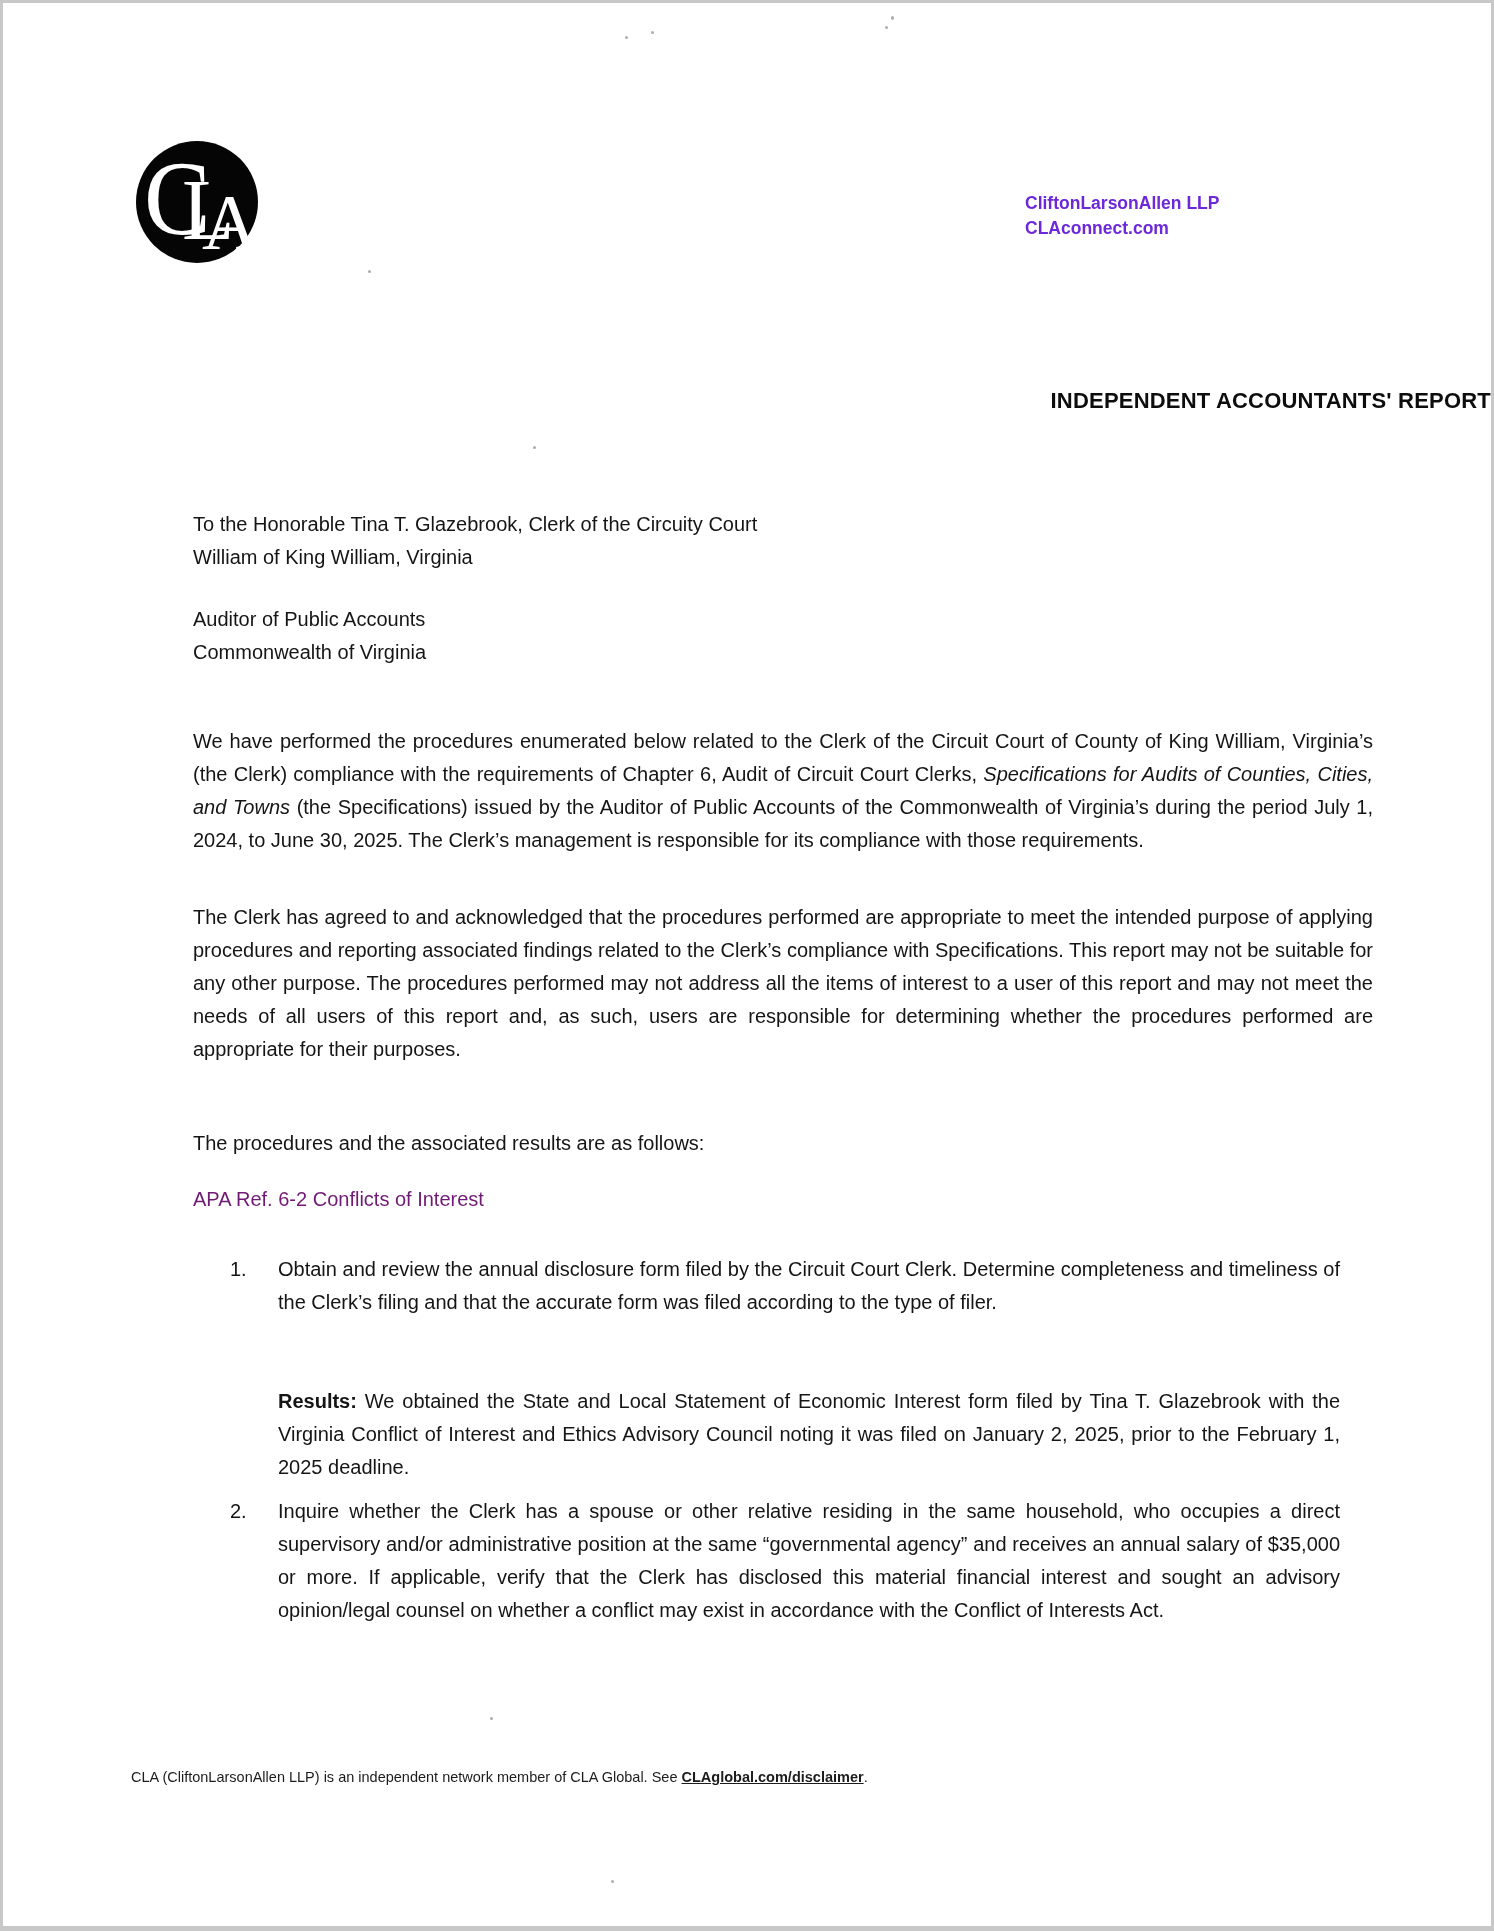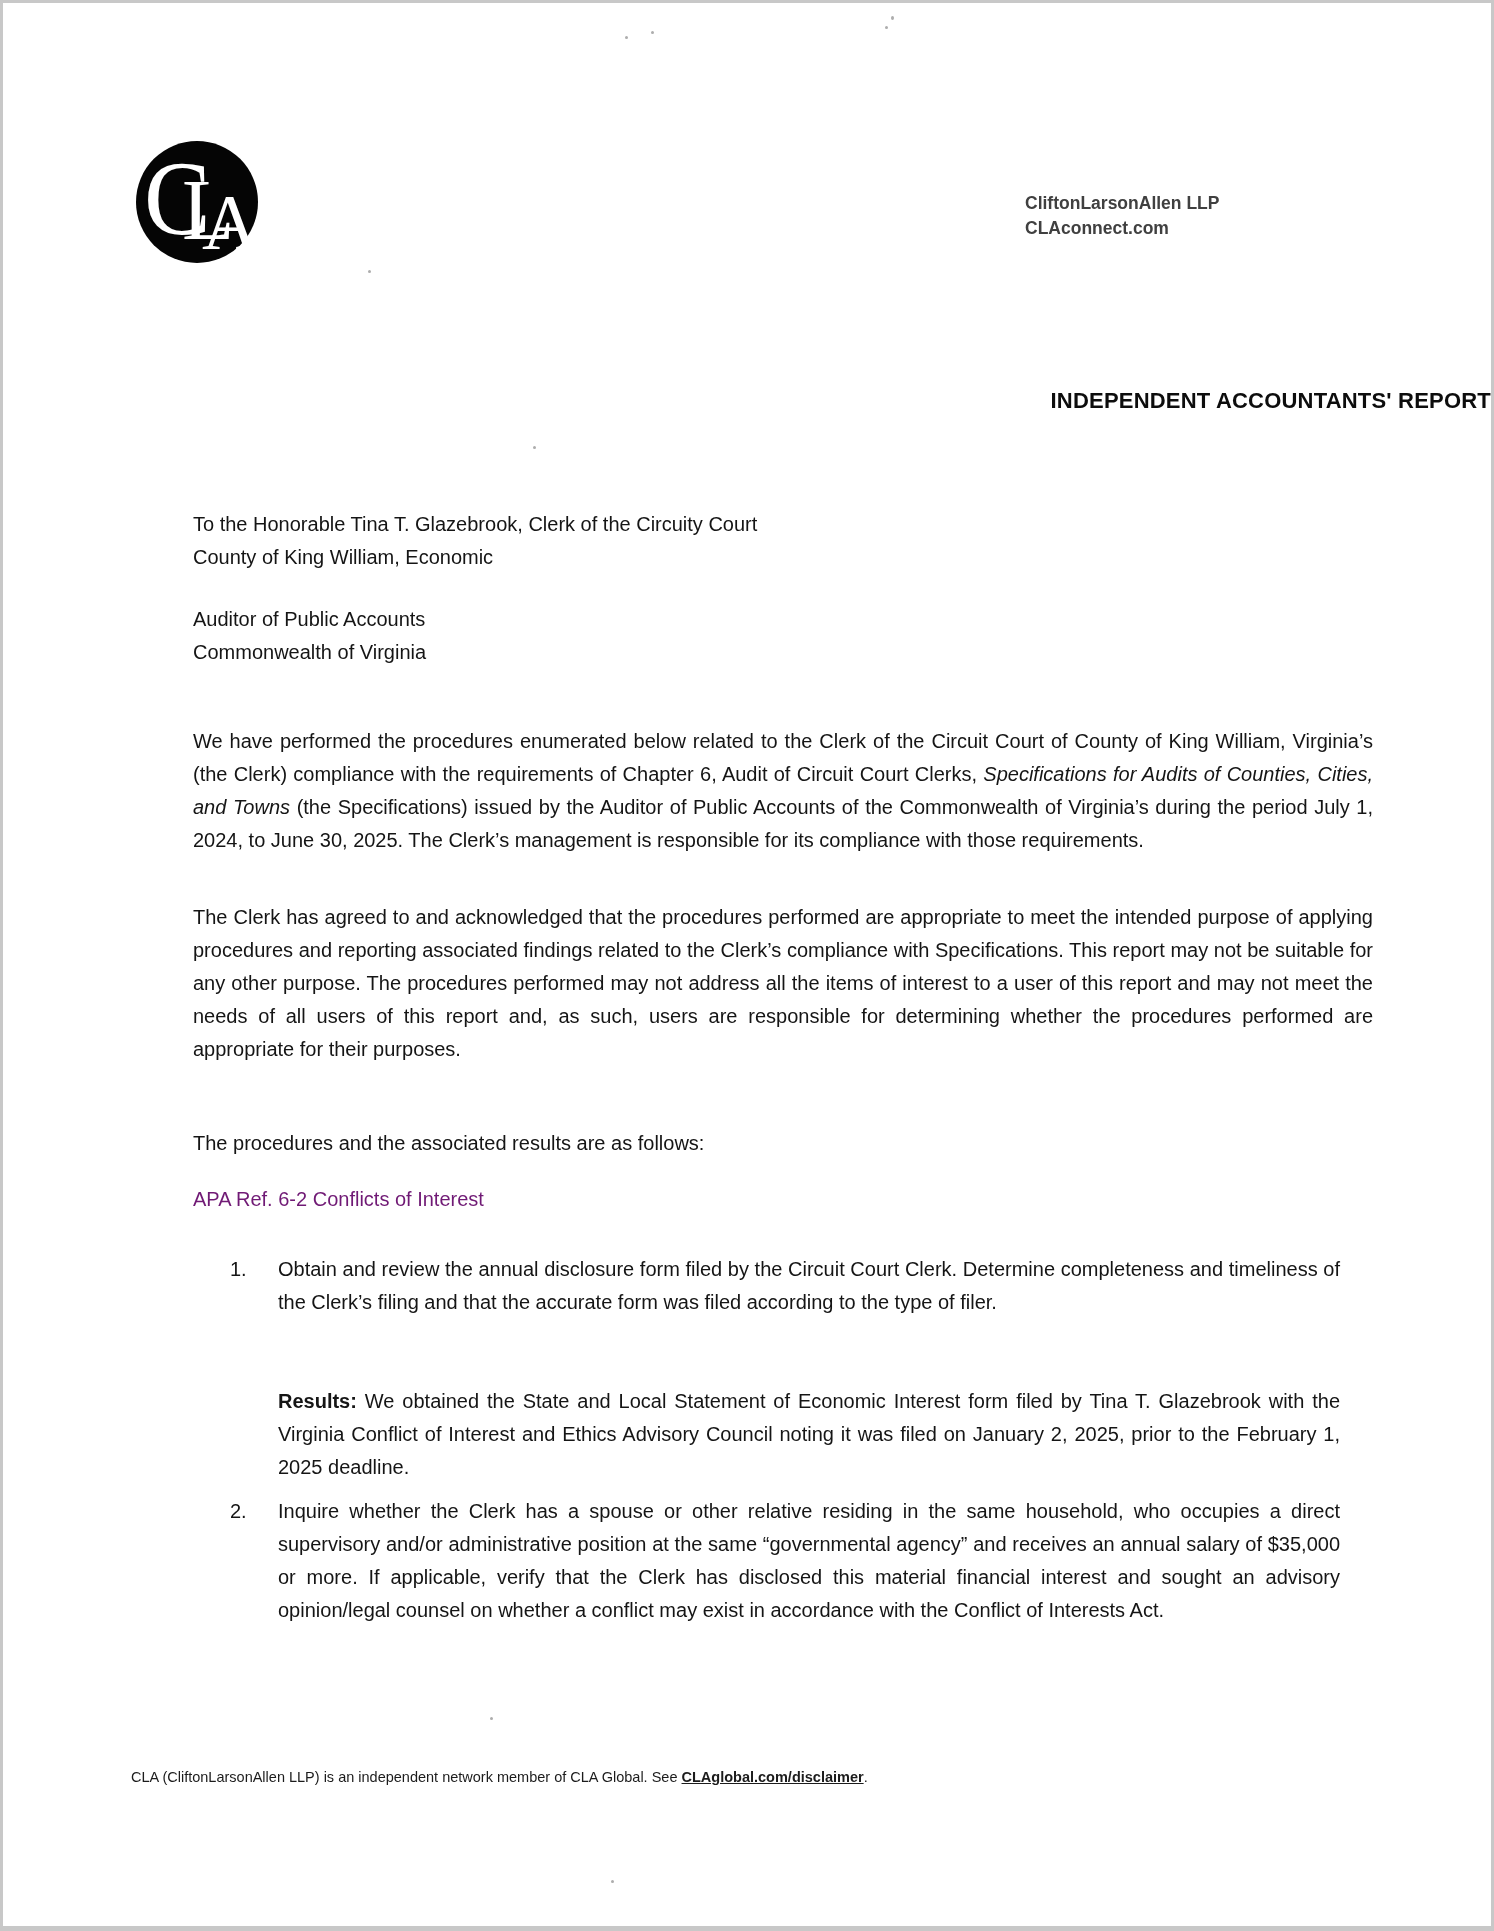"CliftonLarsonAllen LLP" .firm-block { color: #404040 -> #6d28d9 }
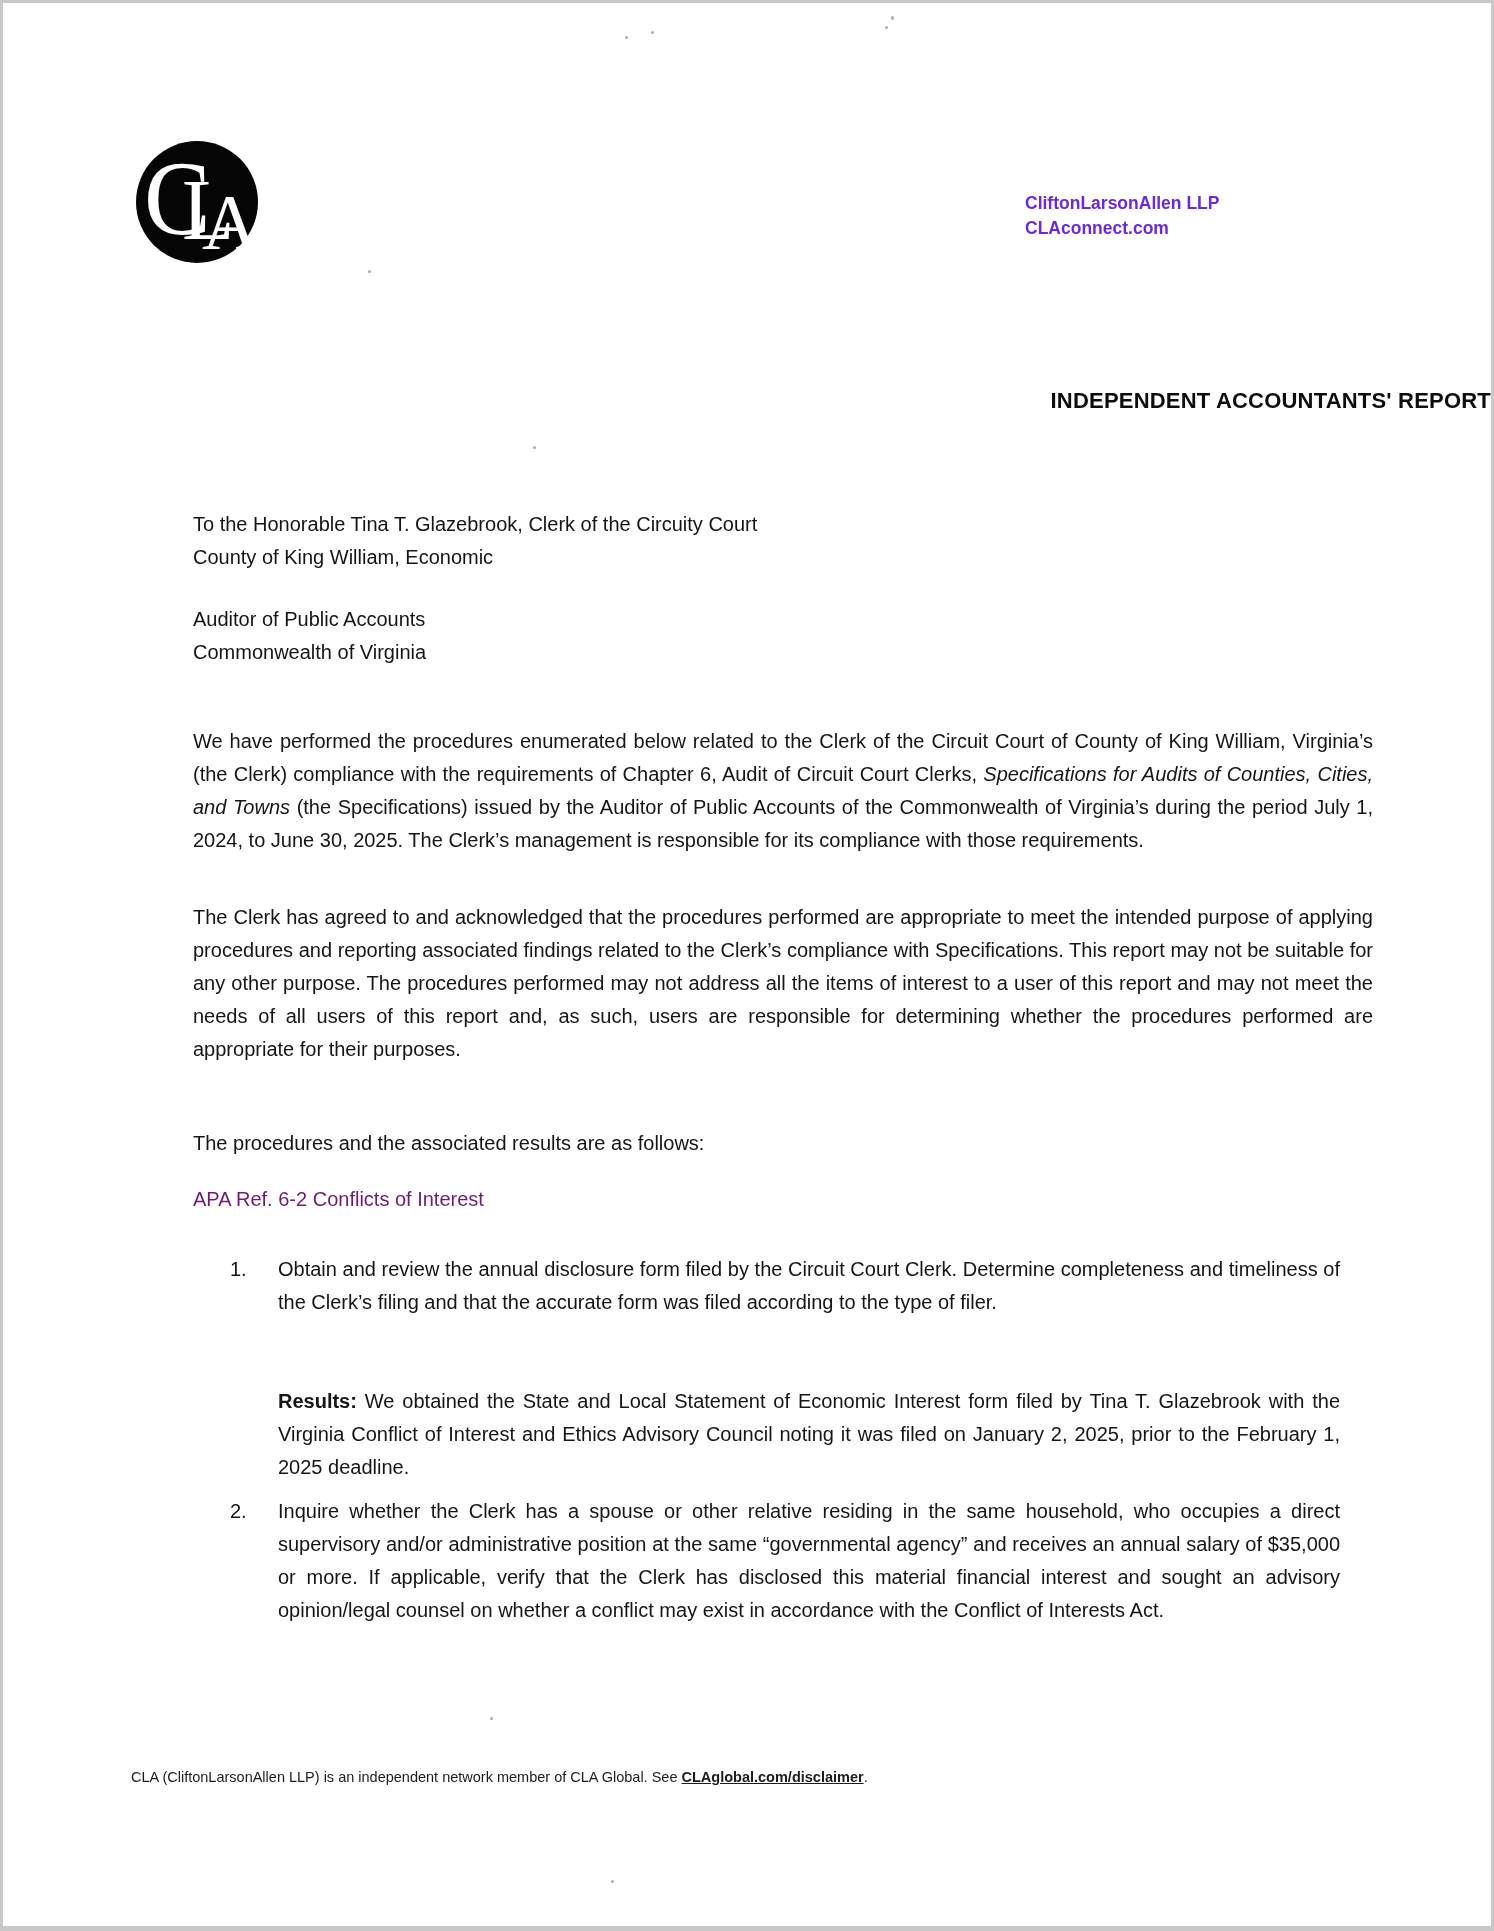"County of King William, Economic" div { text: County of King William, Economic -> William of King William, Virginia }
